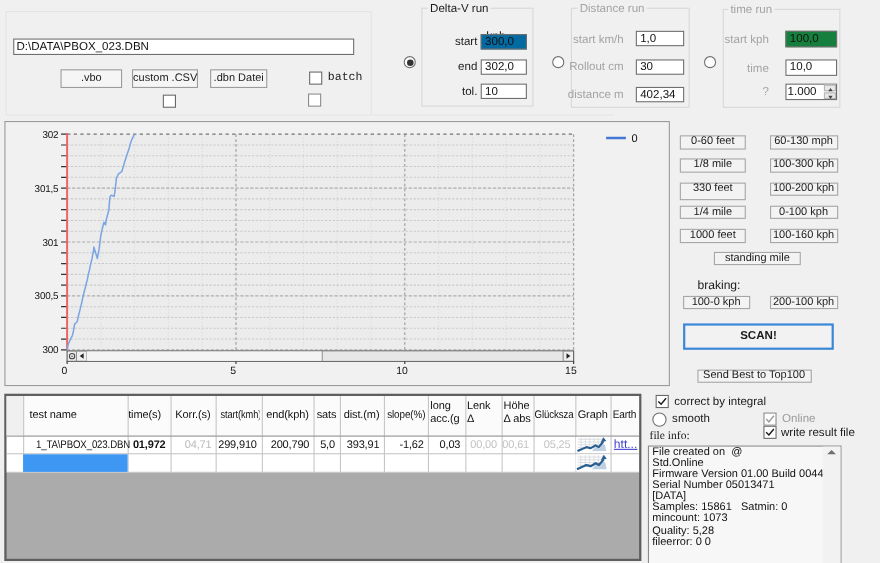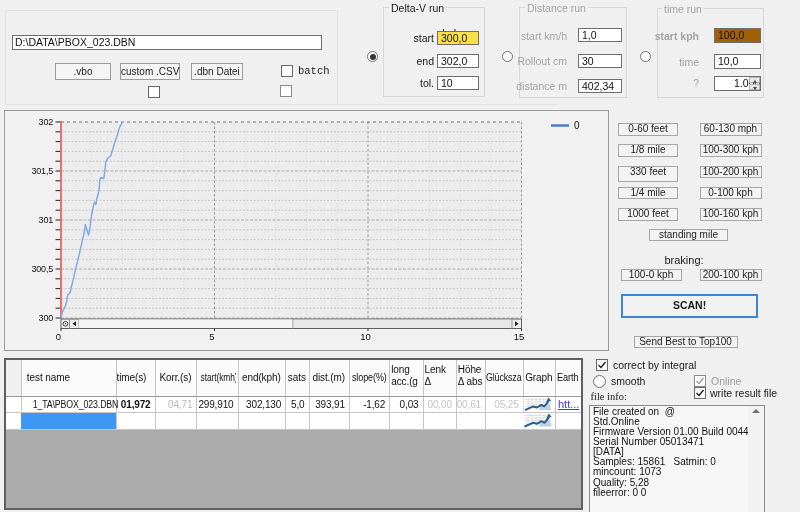"300,0" div.abs { background: #fde047 -> #0369a1 }
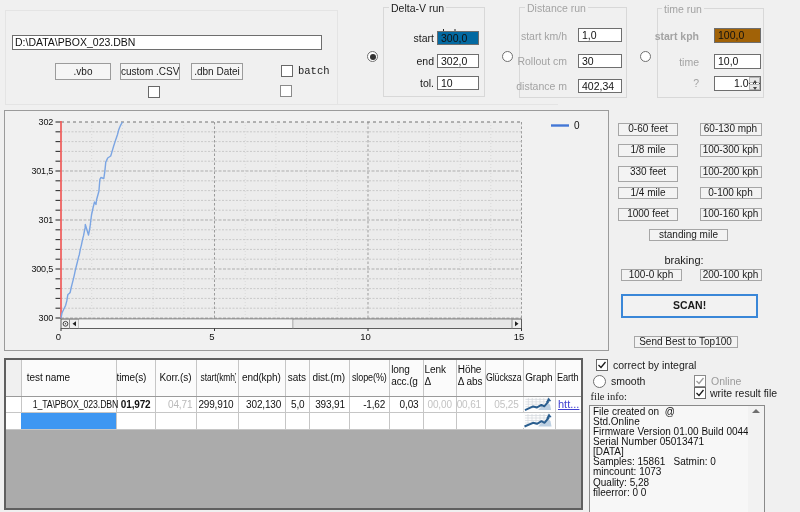"start kph" div.abs { font-weight: bold -> none }
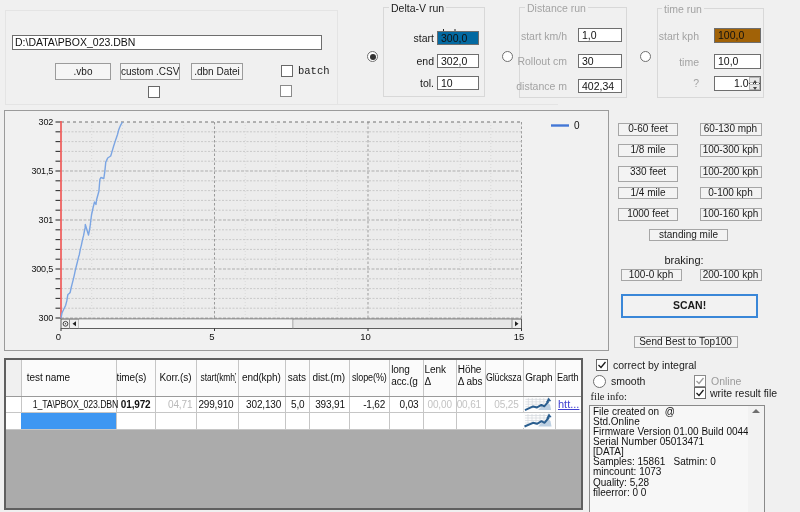"100,0" div.abs { background: #a16207 -> #15803d }
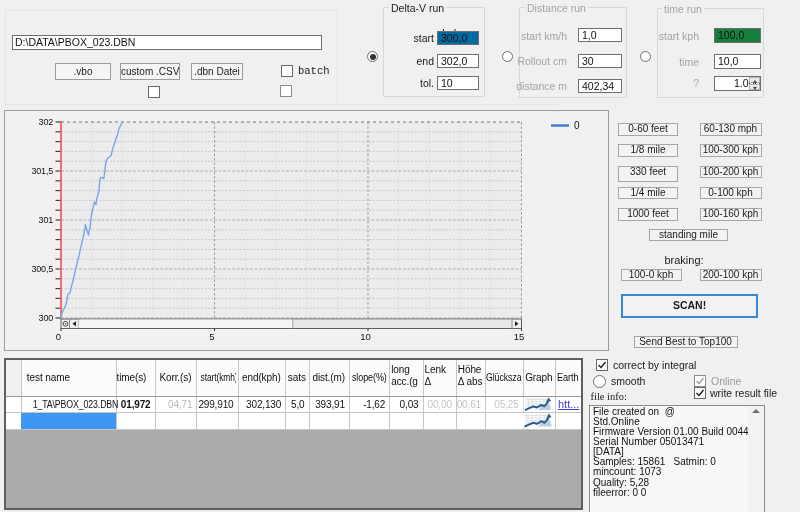"1.000" div.abs { padding-left: 19px -> 1px }
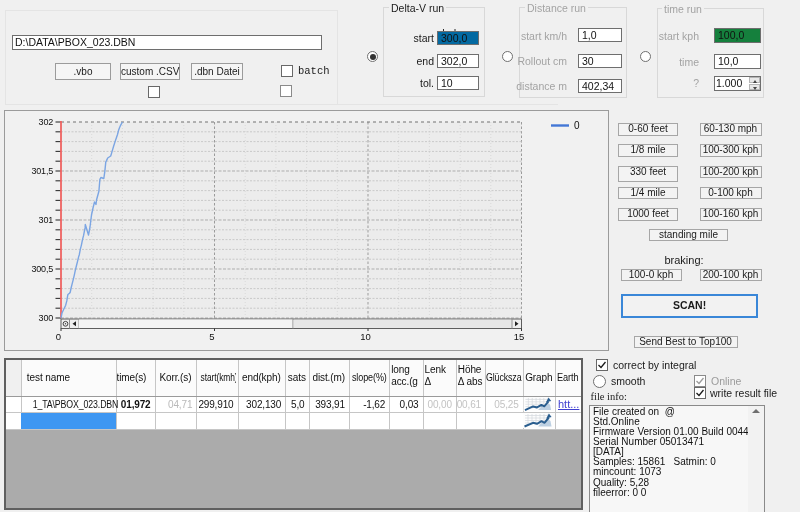"braking:" div.abs { text-align: center -> left }
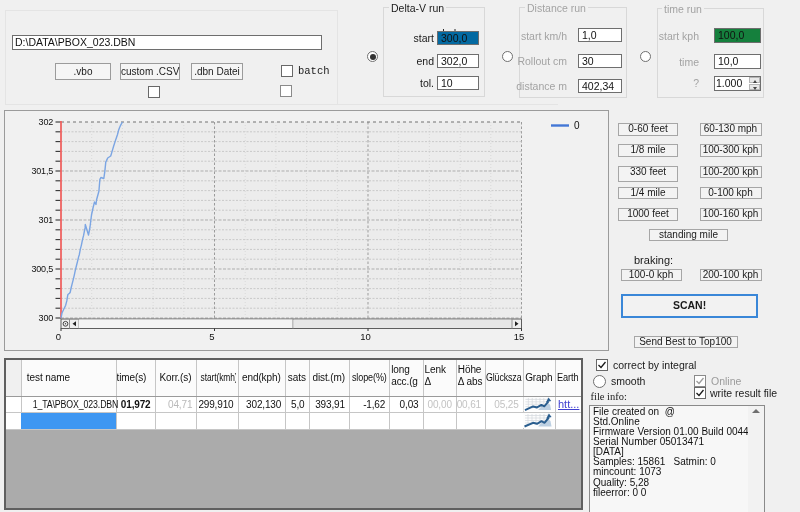"302,130" div.abs { text: 302,130 -> 200,790 }
